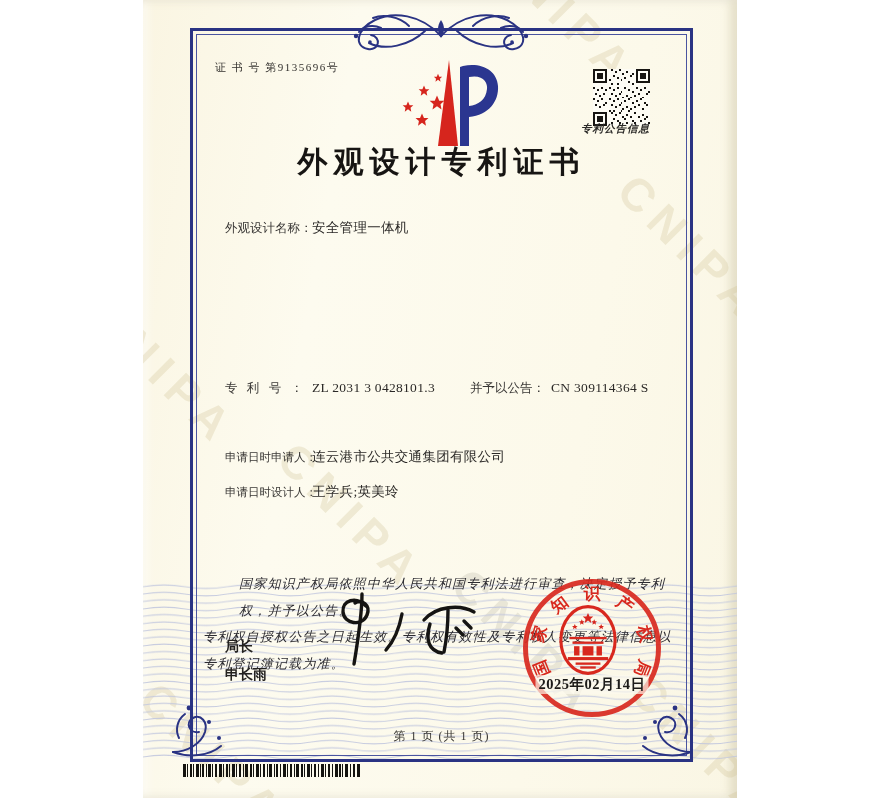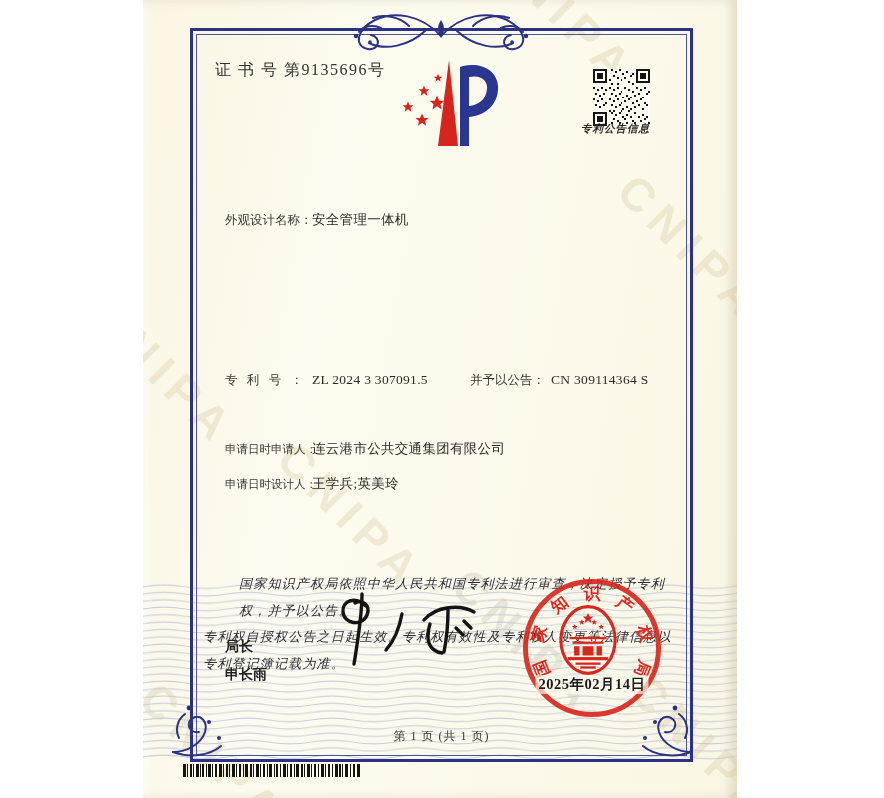"证 书 号 第9135696号" .cert-no { font-size: 16px -> 11px }
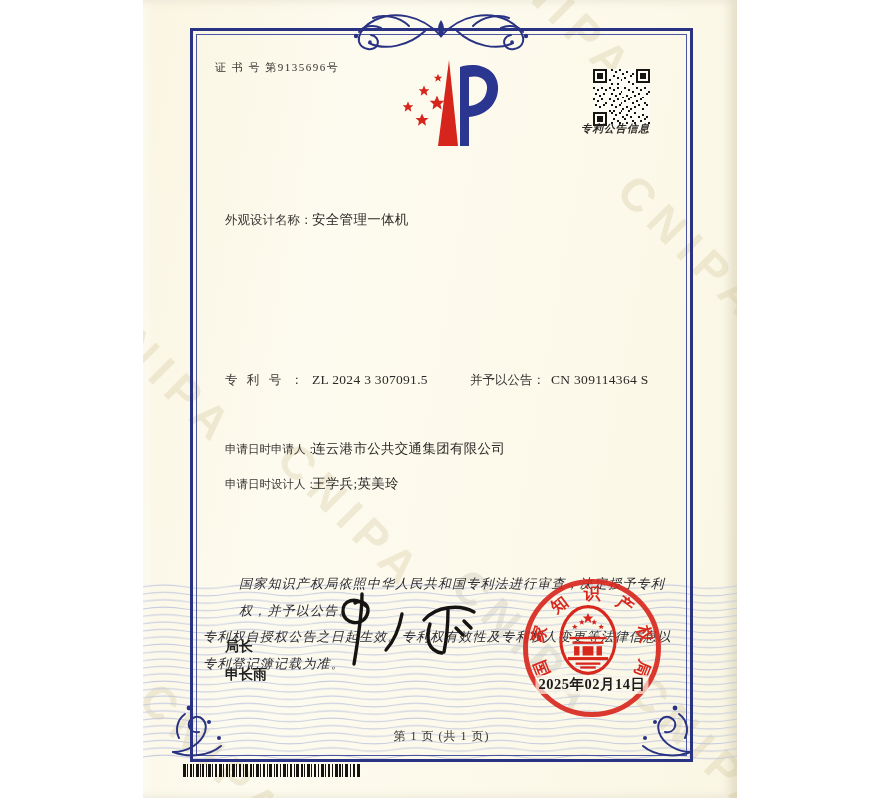"外观设计专利证书" div.title { html: none -> <div>外观设计专利证书</div> }
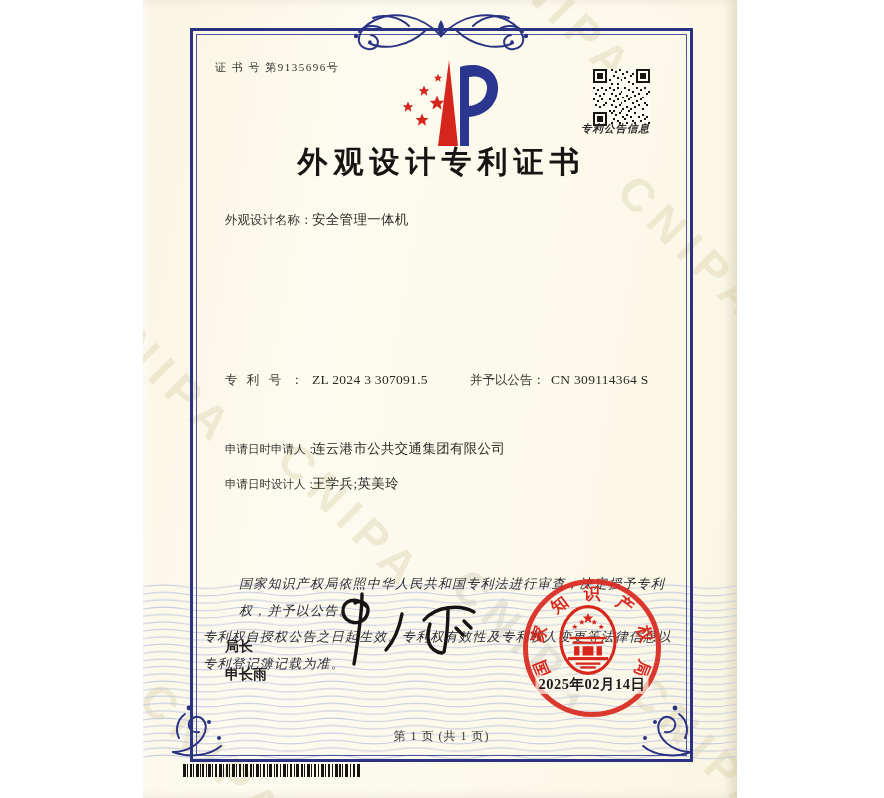"外观设计名称：安全管理一体机" .row { margin-top: none -> 8px }
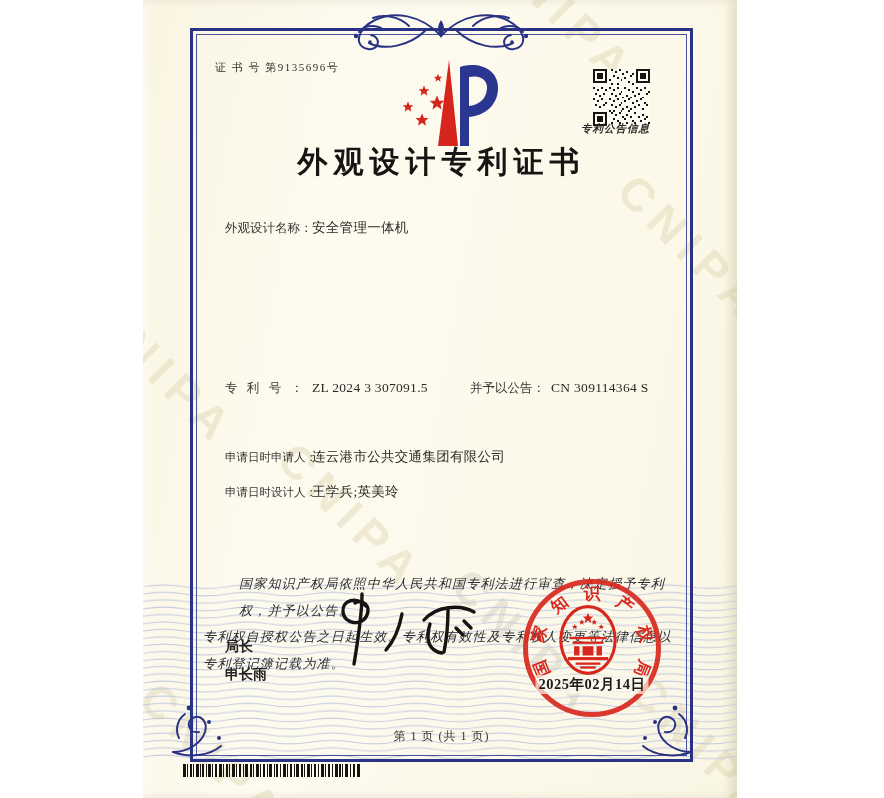"ZL 2024 3 307091.5" span.val { text: 2024 3 307091.5 -> 2031 3 0428101.3 }
